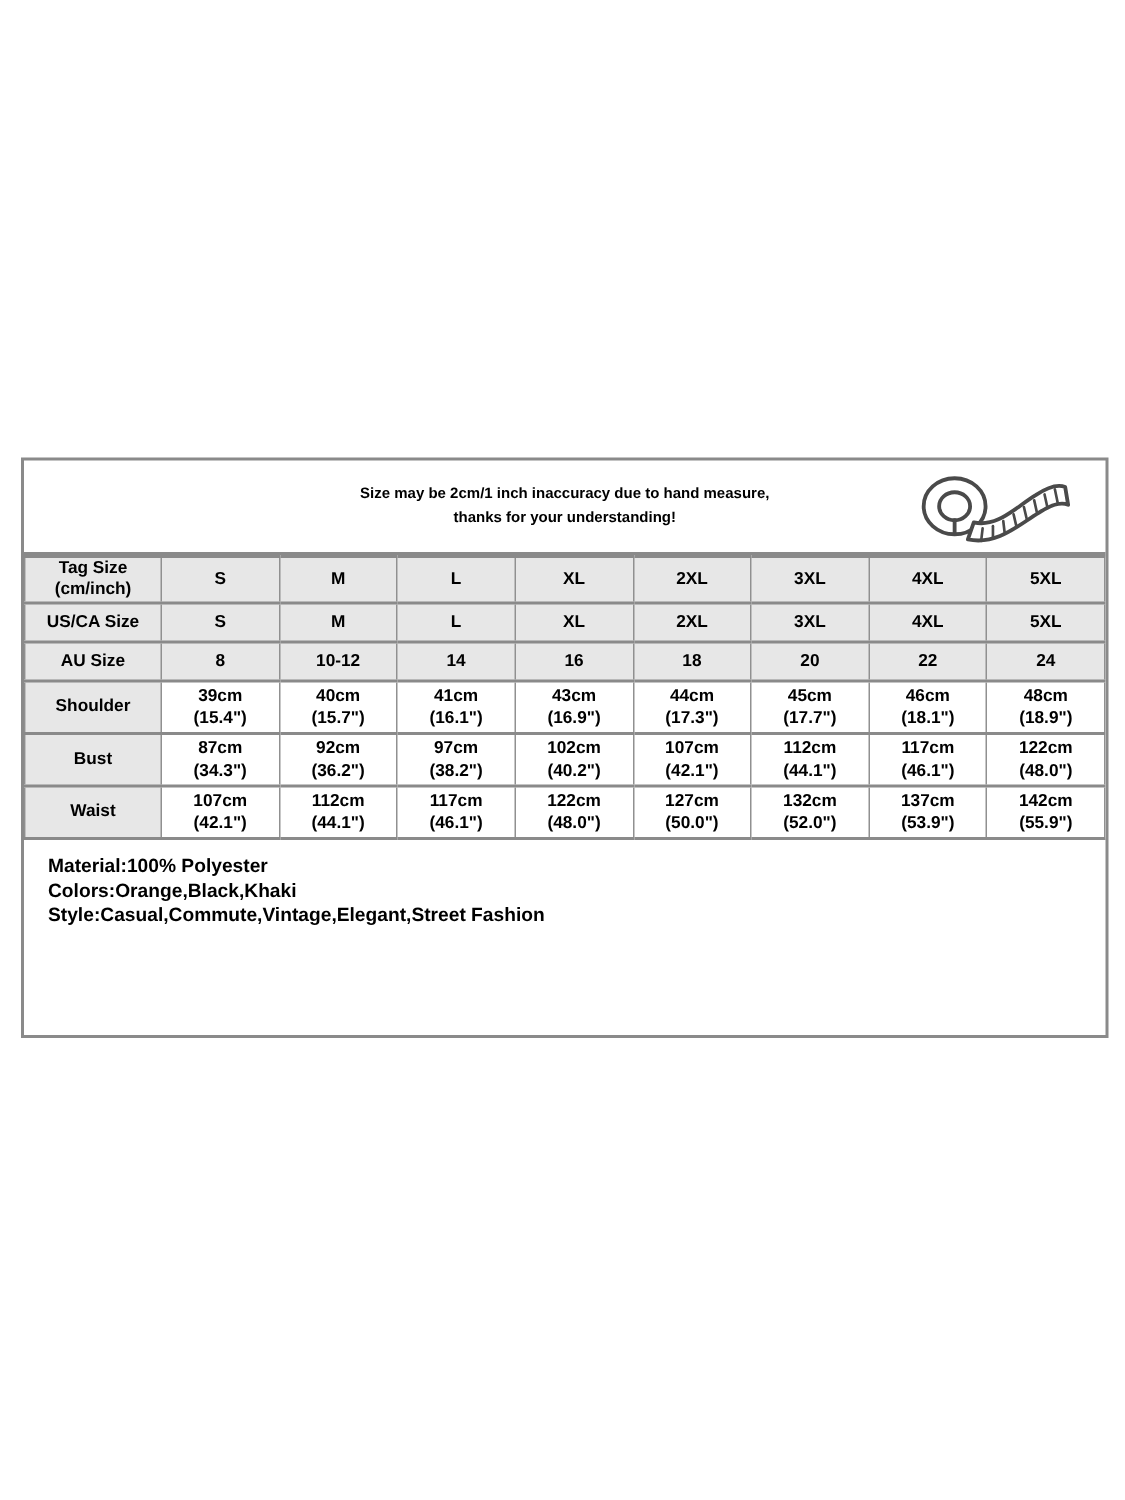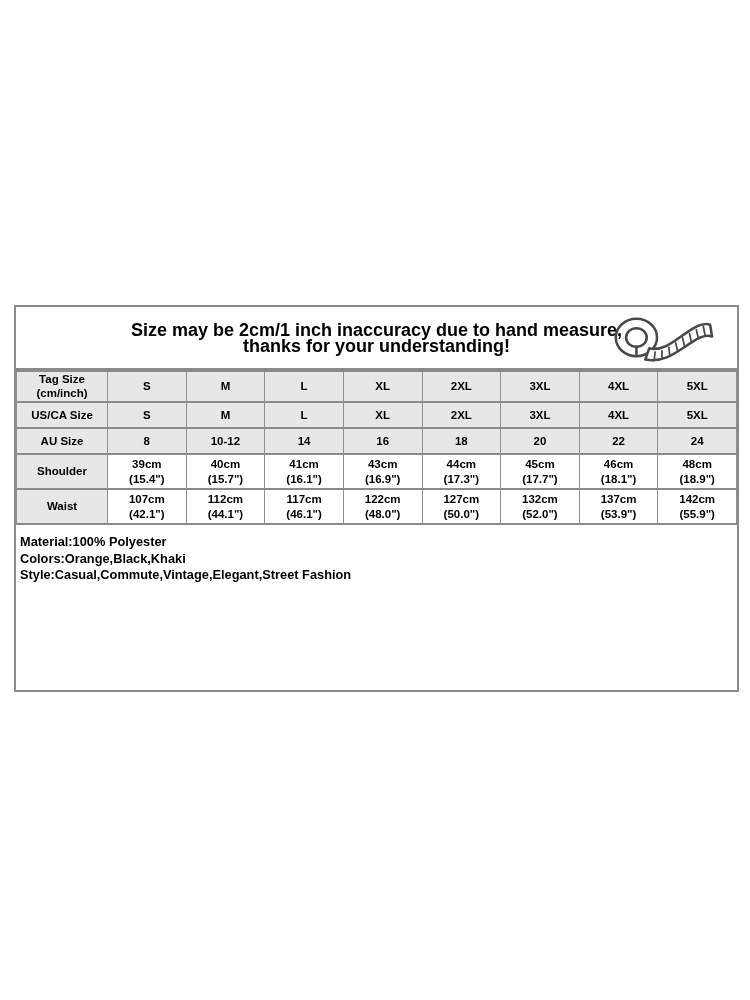"Size may be 2cm/1 inch" .disclaimer { font-size: 18px -> 10px }
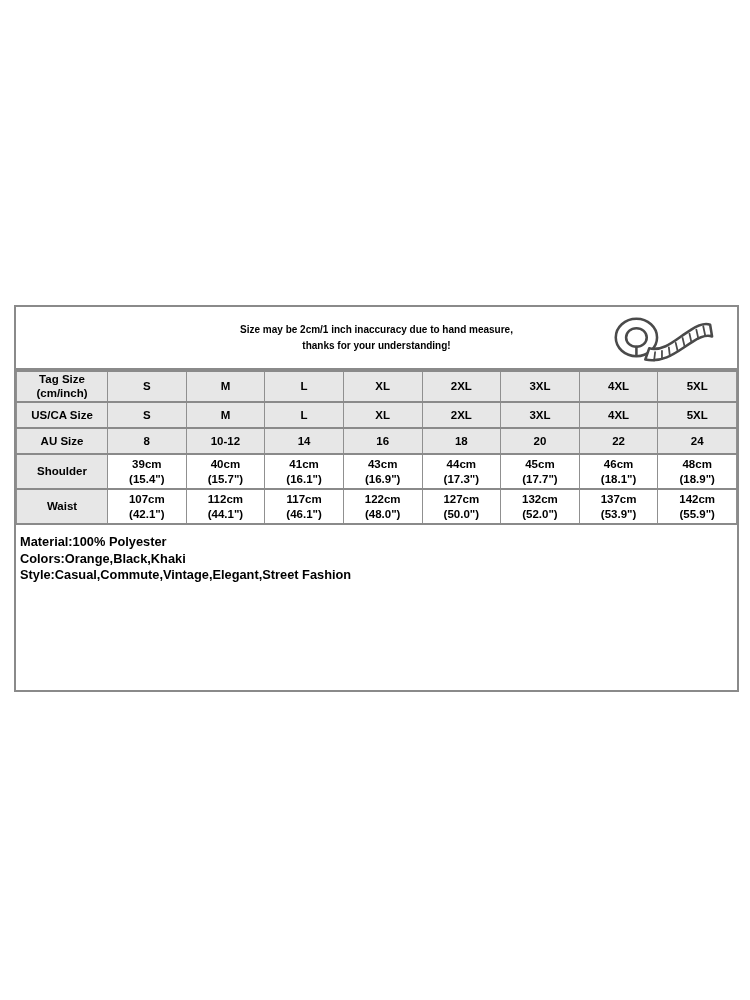"Bust" tr.kind-measurement { html: none -> <tr> <th>Bust</th> <td>87cm (34.3")</td> <td>92cm (36.2")</td> <td>97cm (38.2")</td> <td>102cm (40.2")</td> <td>107cm (42.1")</td> <td>112cm (44.1")</td> <td>117cm (46.1")</td> <td>122cm (48.0")</td> </tr> }
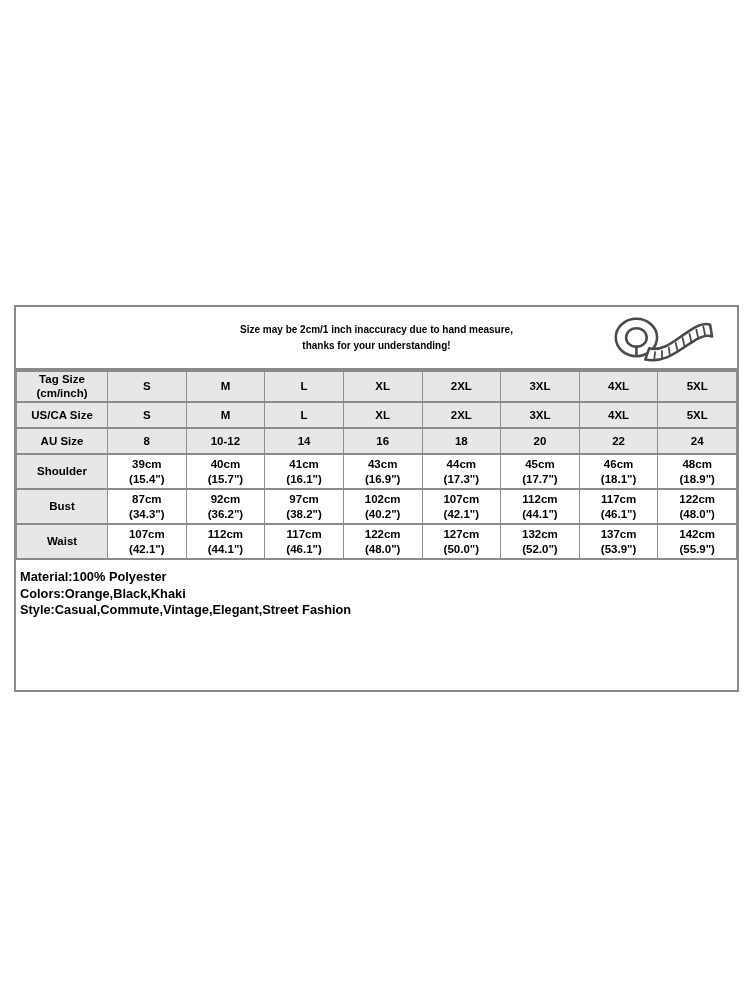"Material:100% Polyester" .product-info { padding: 9px 6px 0 4px -> 9px 6px 0 16px }
